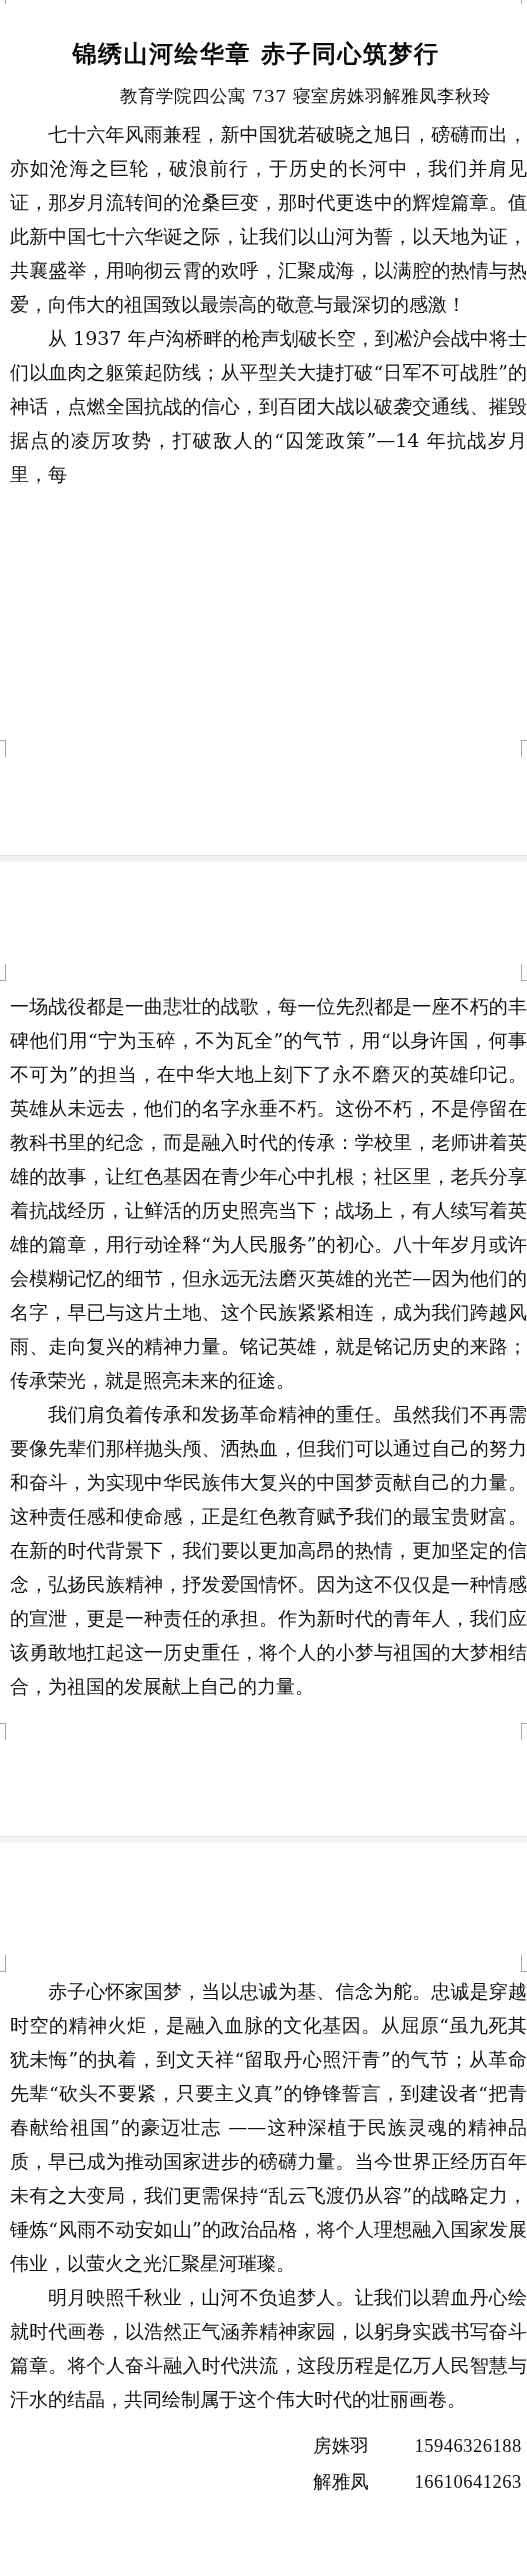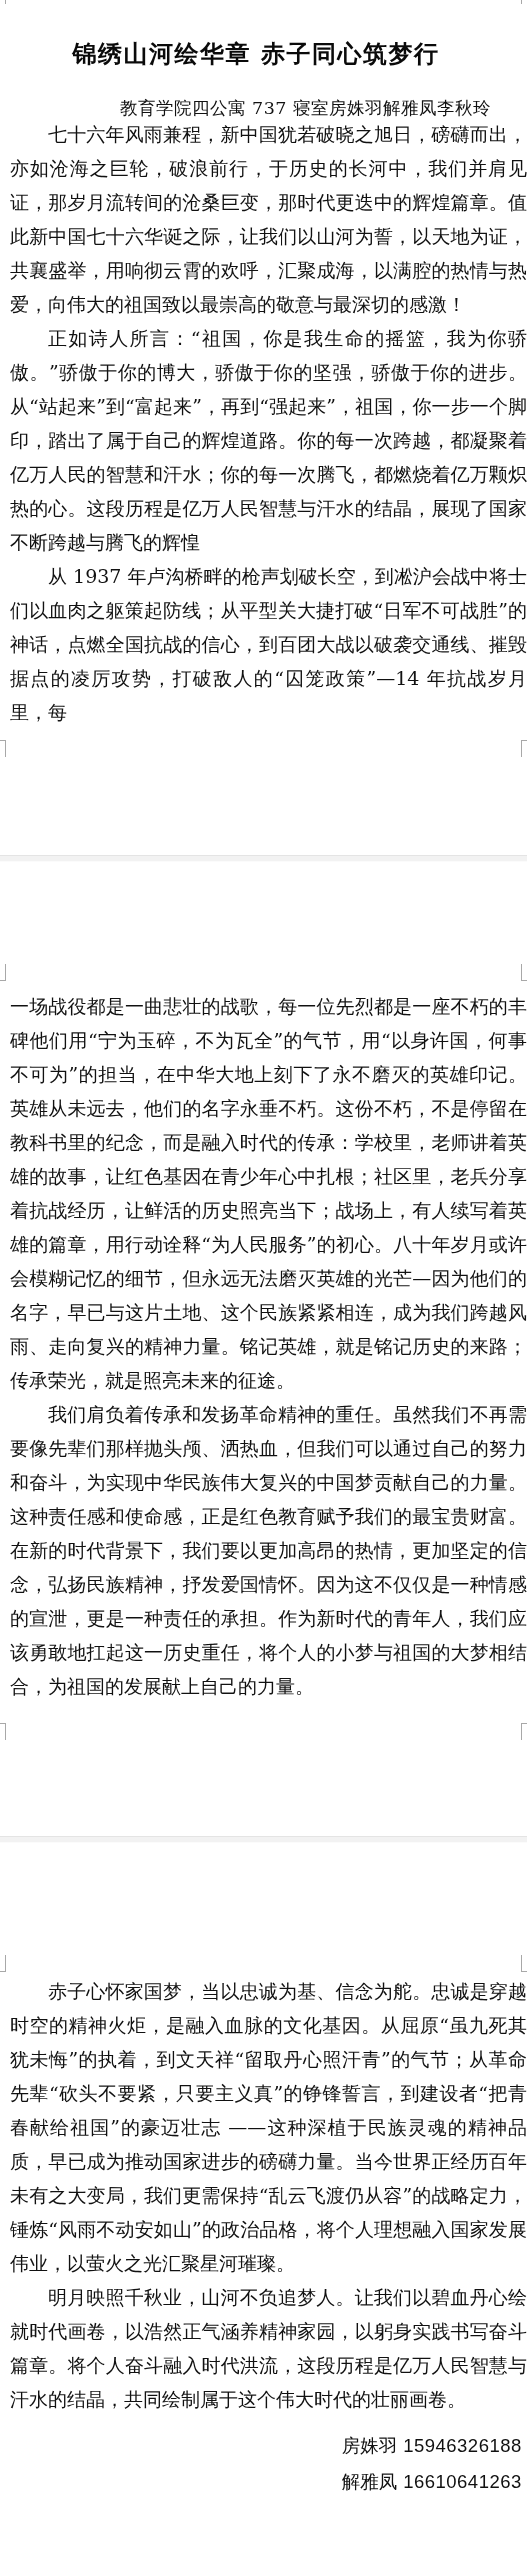"教育学院四公寓 737 寝室房姝羽解雅凤李秋玲" .byline { top: 96px -> 84px }
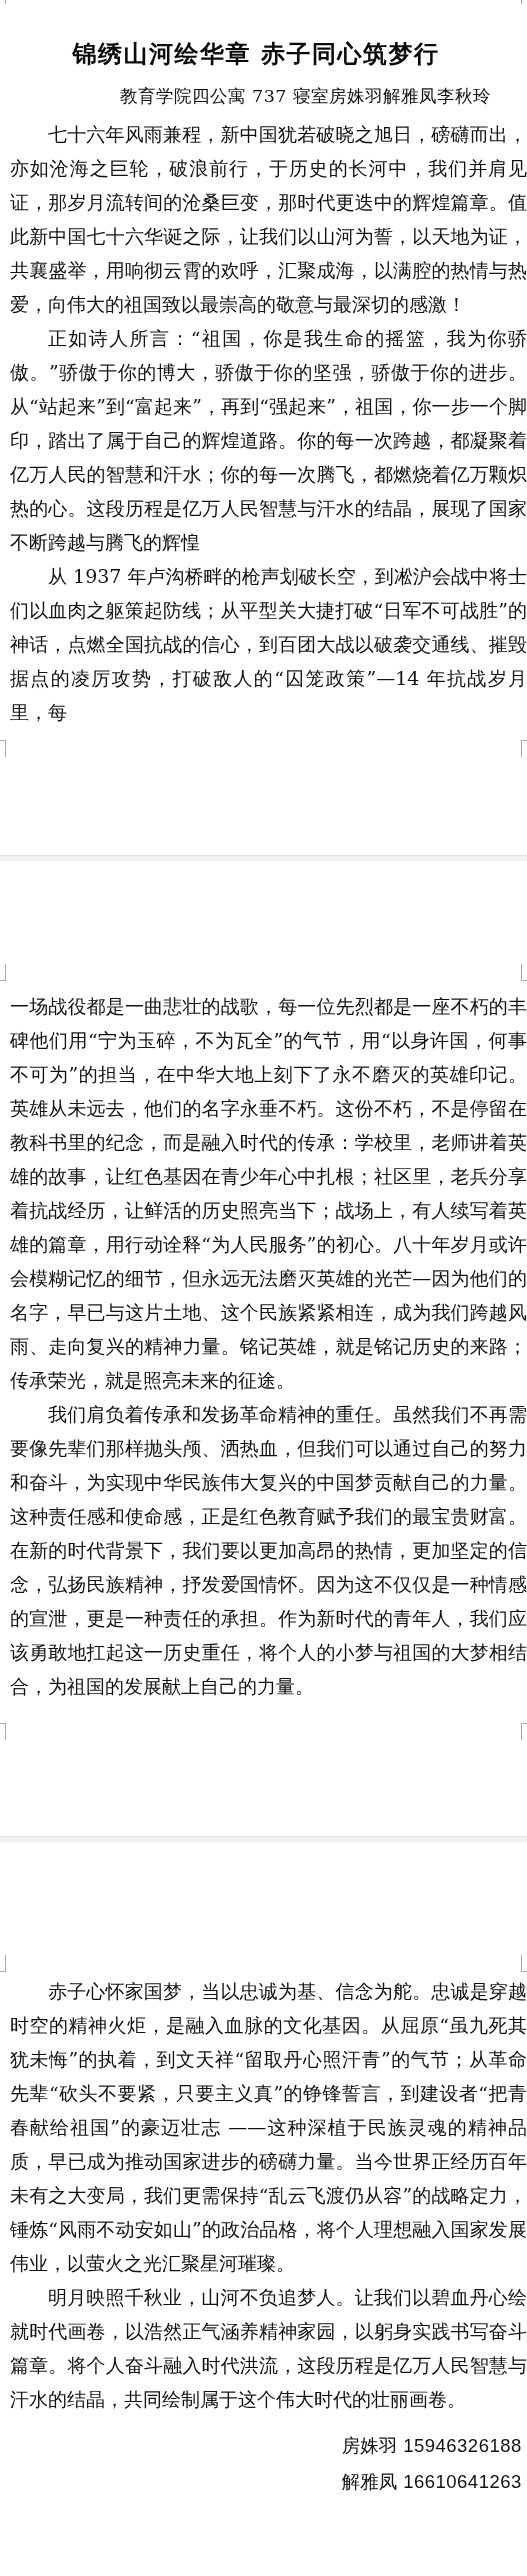"正如诗人所言：“祖国，你是我生命的摇篮，我为你骄傲。”骄傲于你的博大，骄傲于你的" p.indent { html: <p>正如诗人所言：“祖国，你是我生命的摇篮，我为你骄傲。”骄傲于你的博大，骄傲于你的坚强，骄傲于你的进步。从“站起来”到“富起来”，再到“强起来”，祖国，你一步一个脚印，踏出了属于自己的辉煌道路。你的每一次跨越，都凝聚着亿万人民的智慧和汗水；你的每一次腾飞，都燃烧着亿万颗炽热的心。这段历程是亿万人民智慧与汗水的结晶，展现了国家不断跨越与腾飞的辉惶</p> -> none }
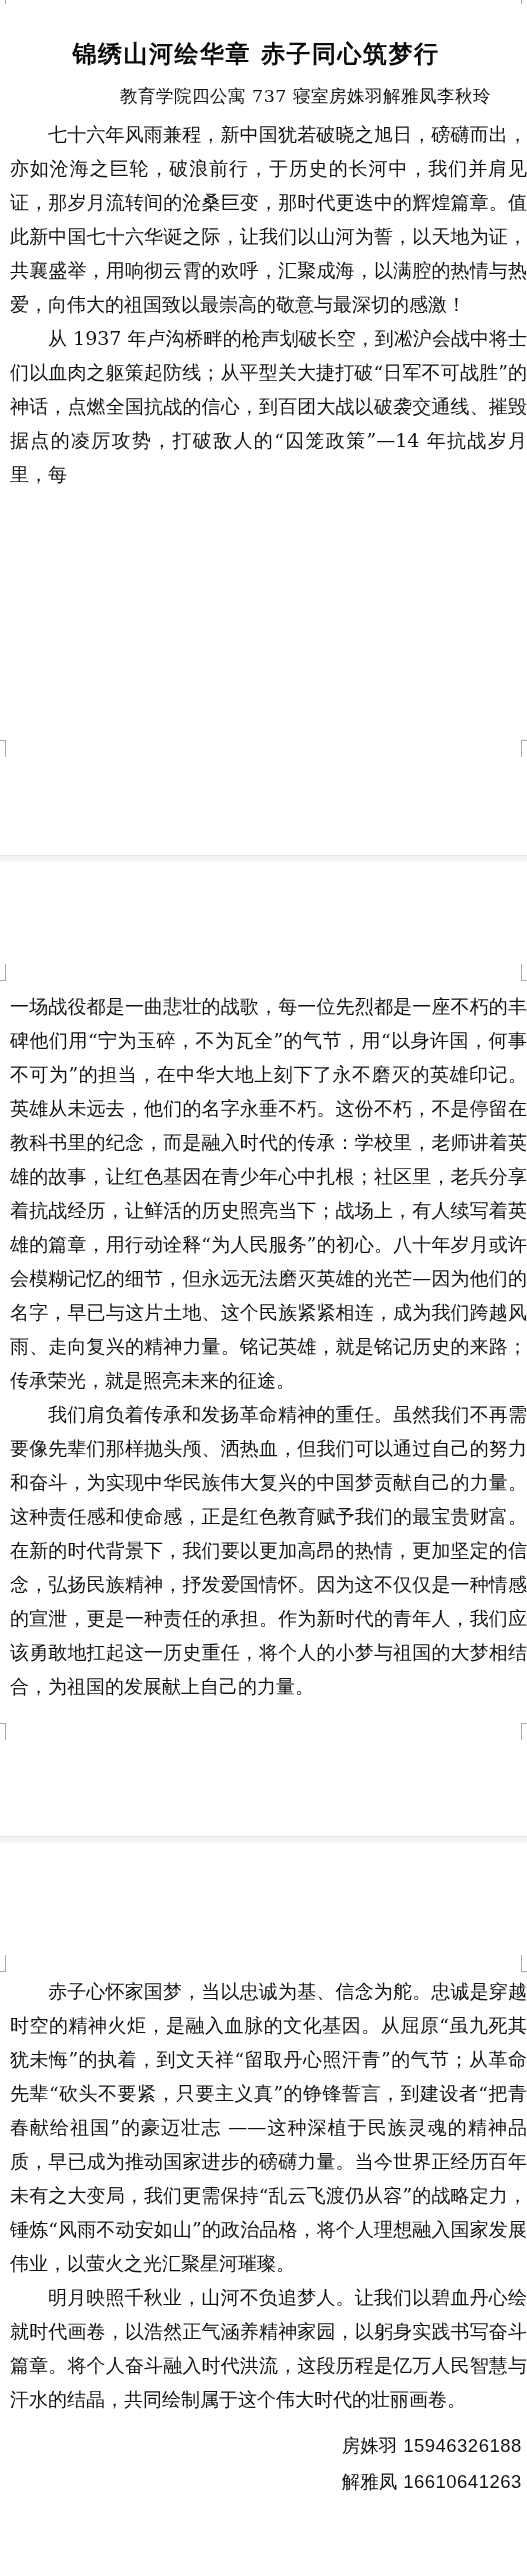"15946326188" .signature .phone { font-family: Liberation Sans, sans-serif -> Liberation Serif, serif; margin-left: none -> 40px }
